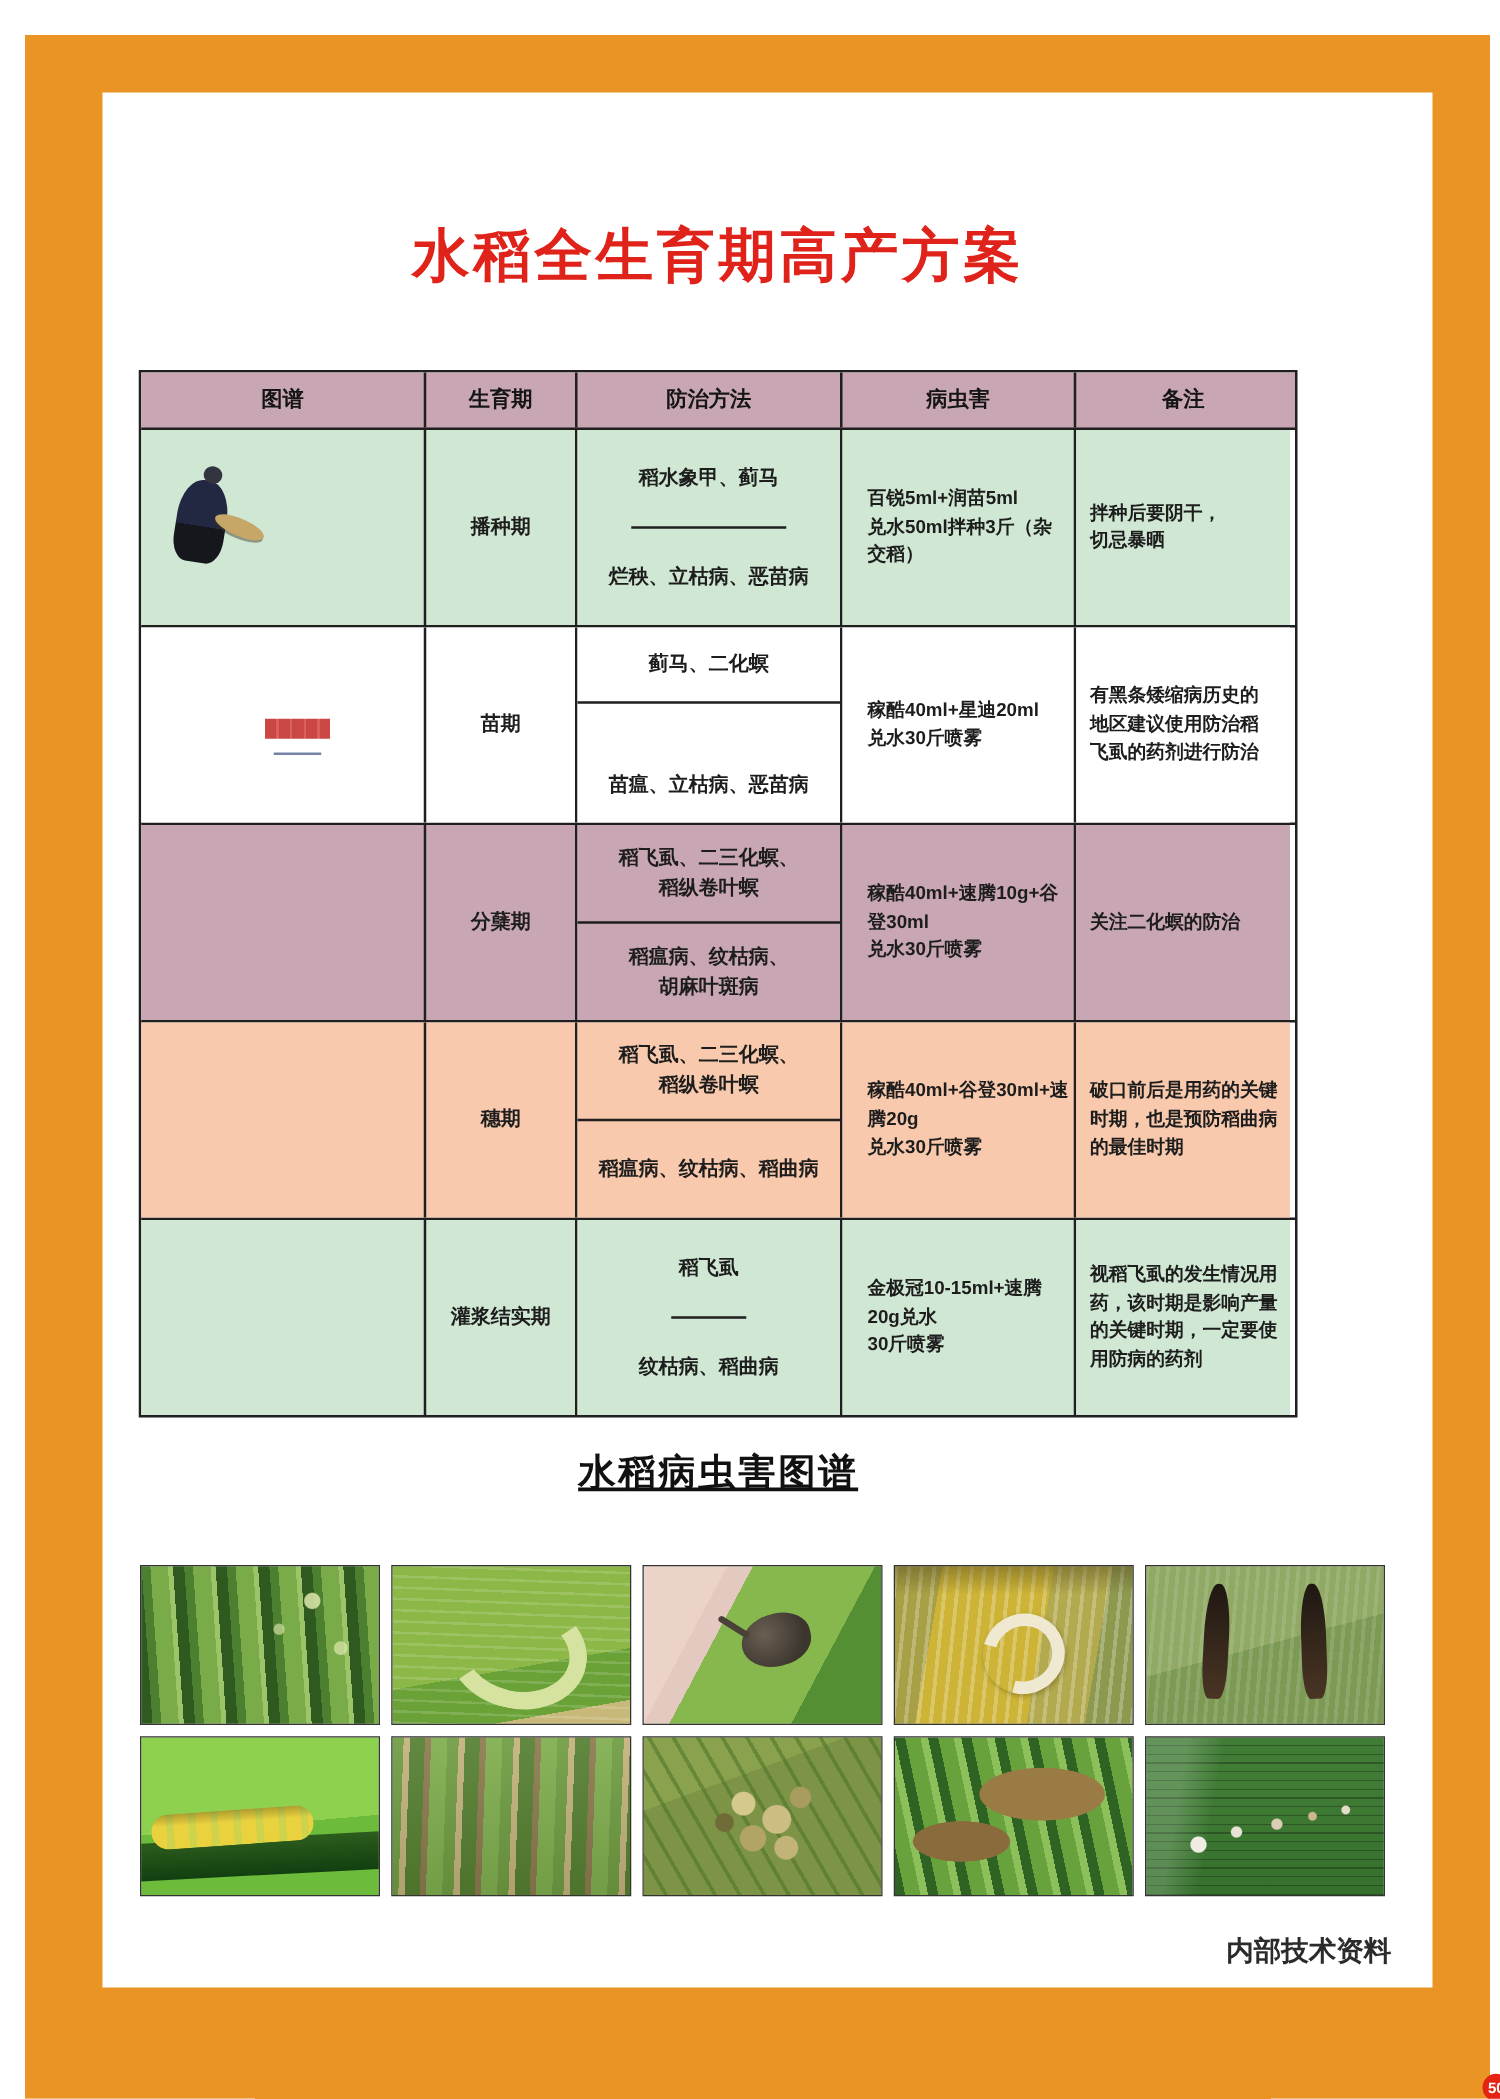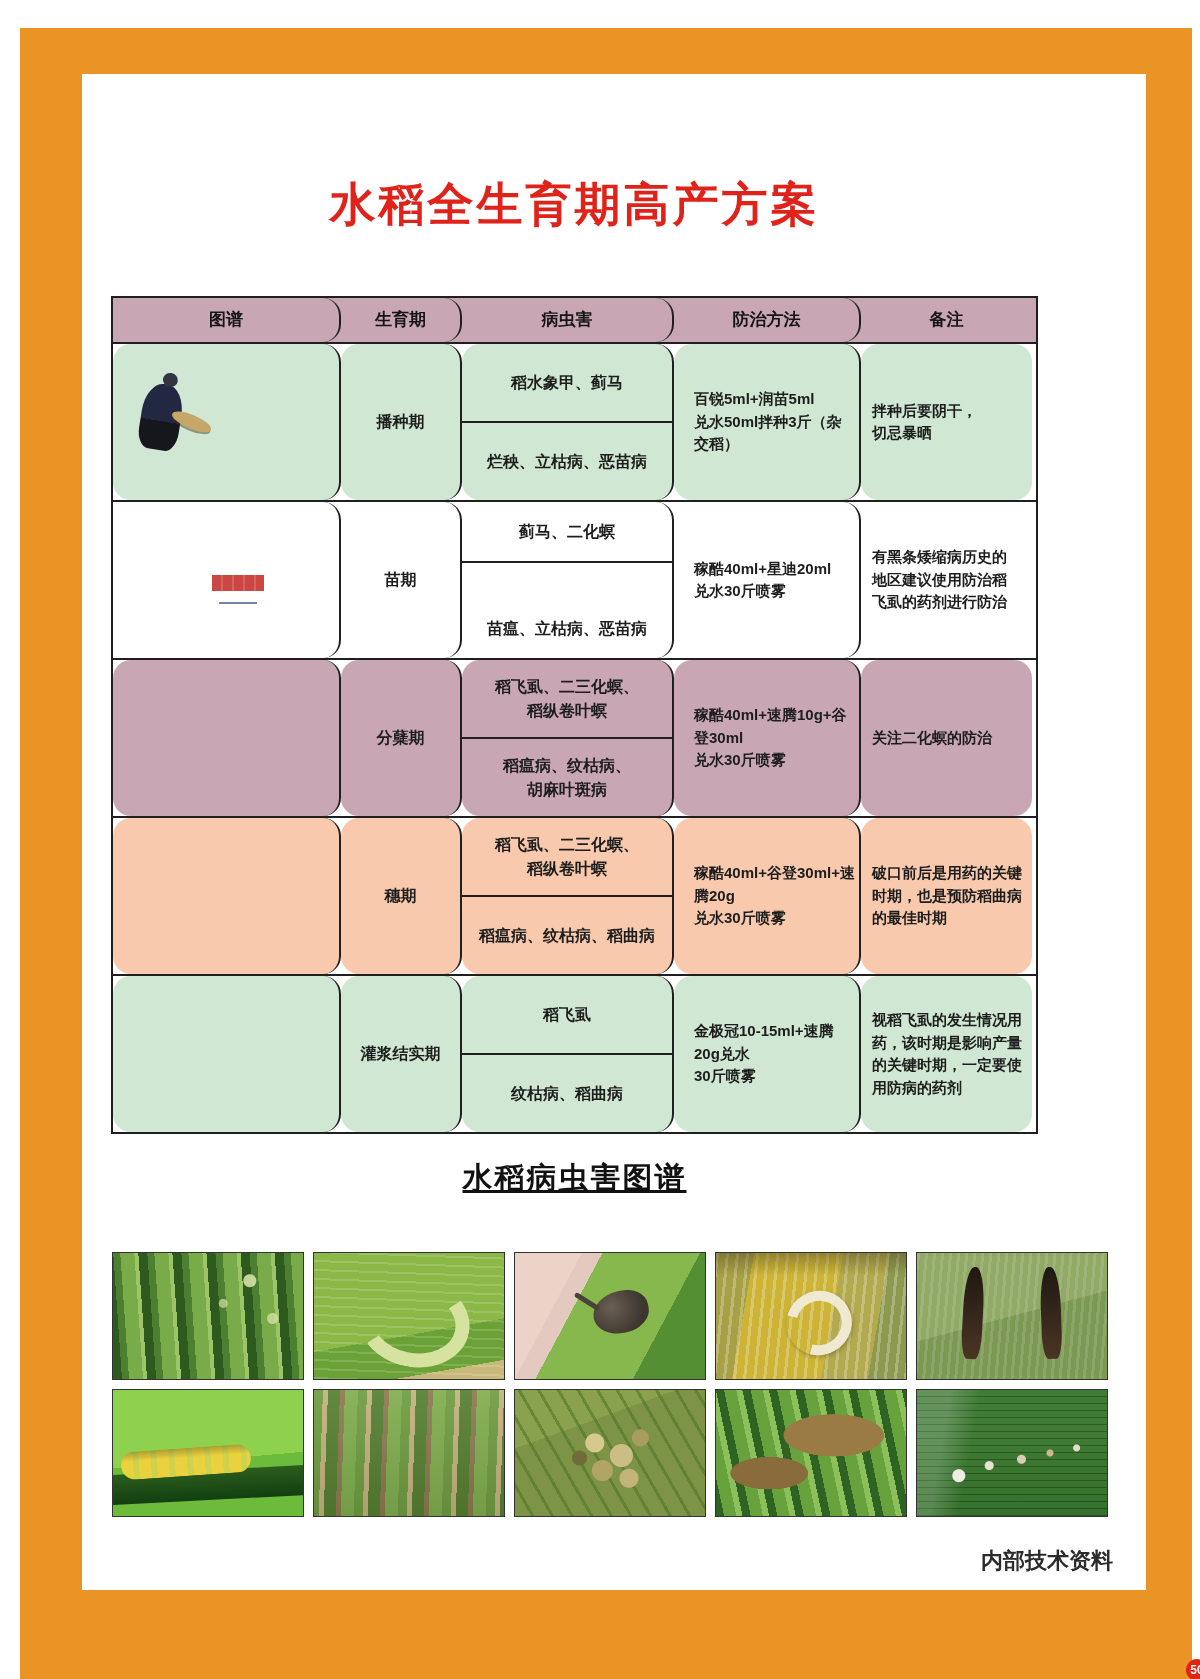"图谱" .cell { border-radius: 18px -> none }
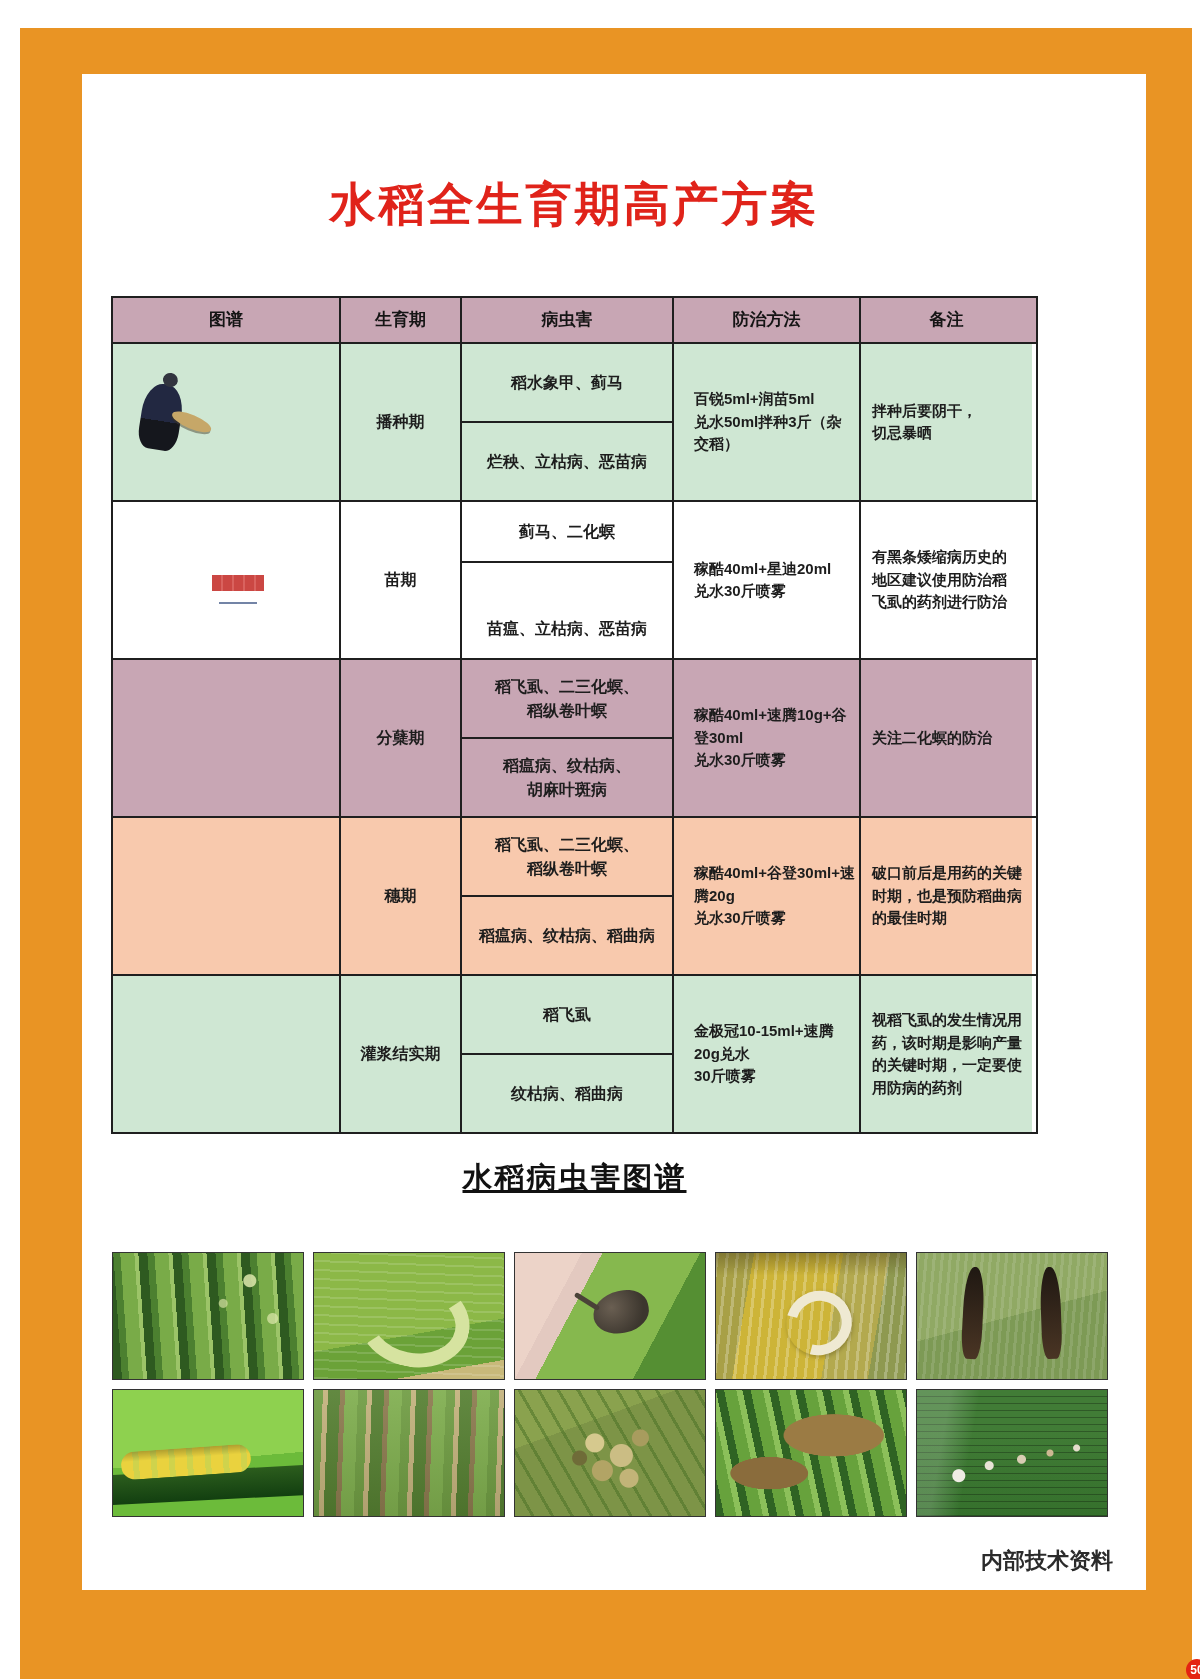"病虫害" div.cell { order: before "防治方法" -> after "防治方法" }
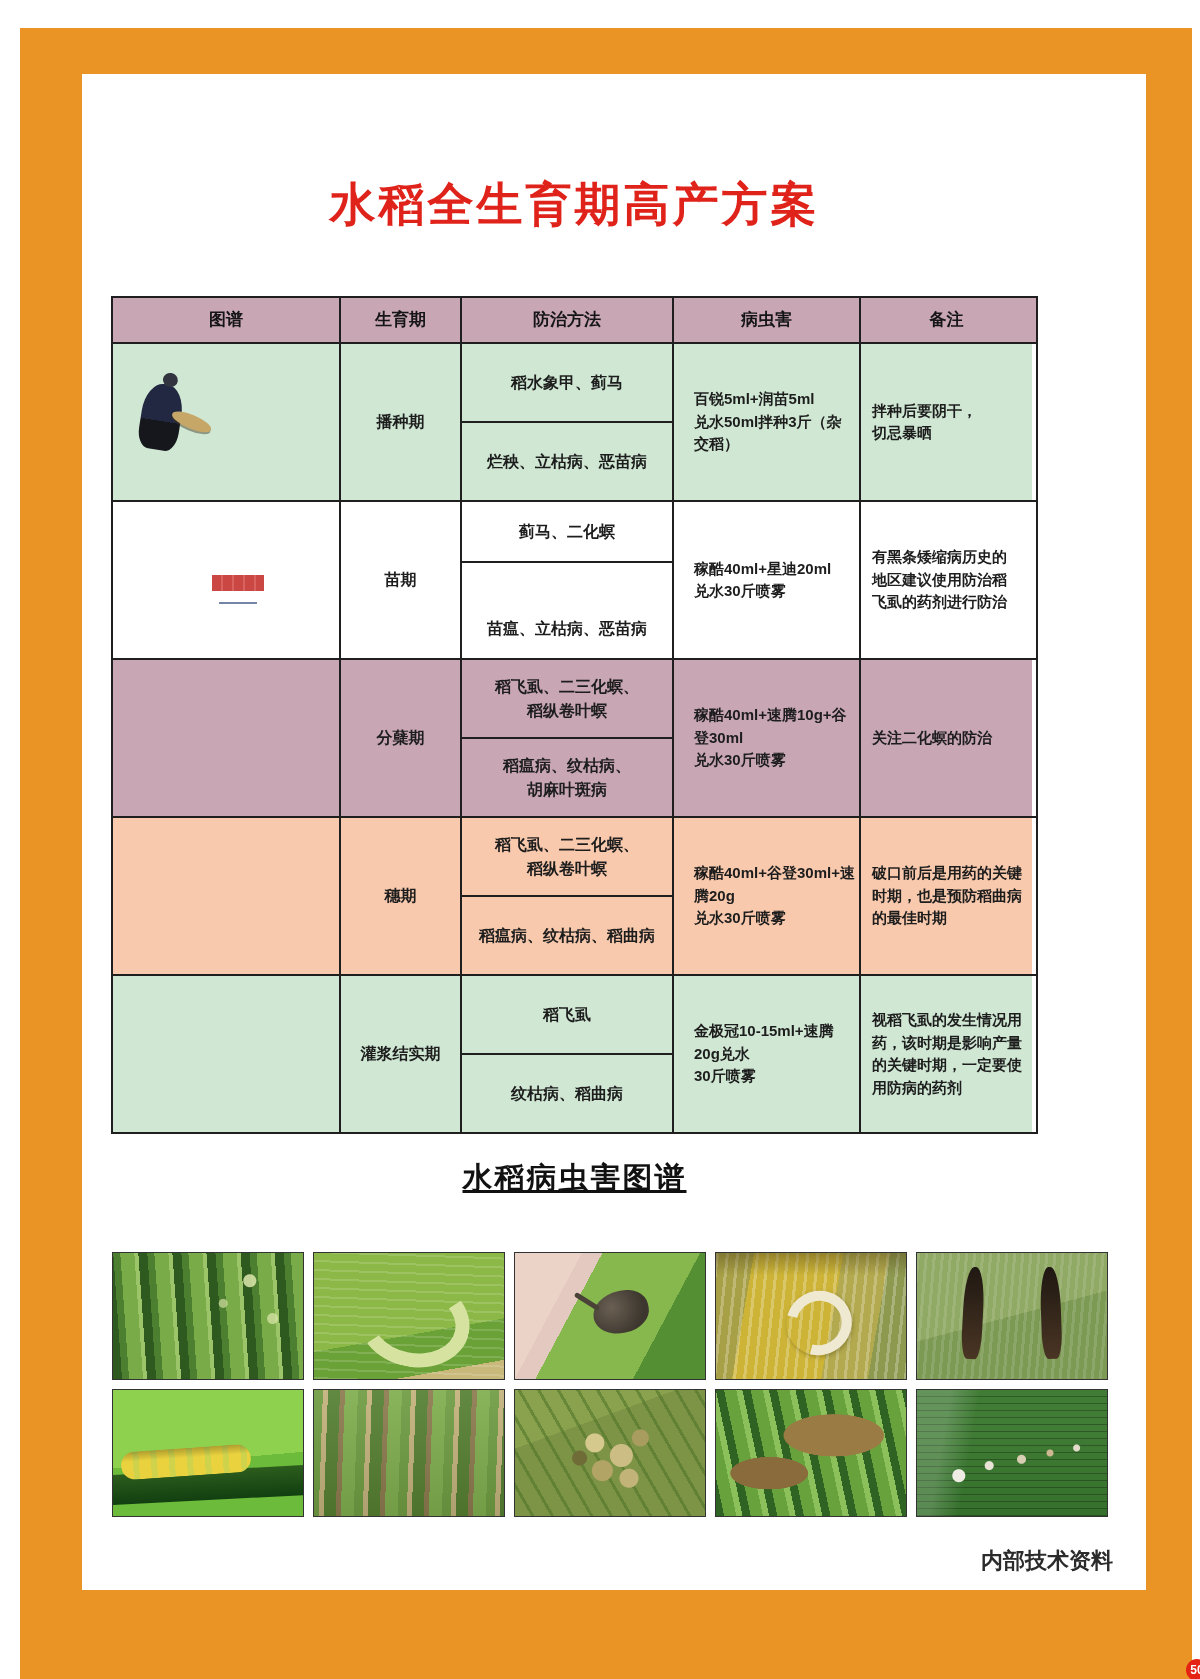"稻水象甲、蓟马" .bg-green .cell { align-items: none -> center }
